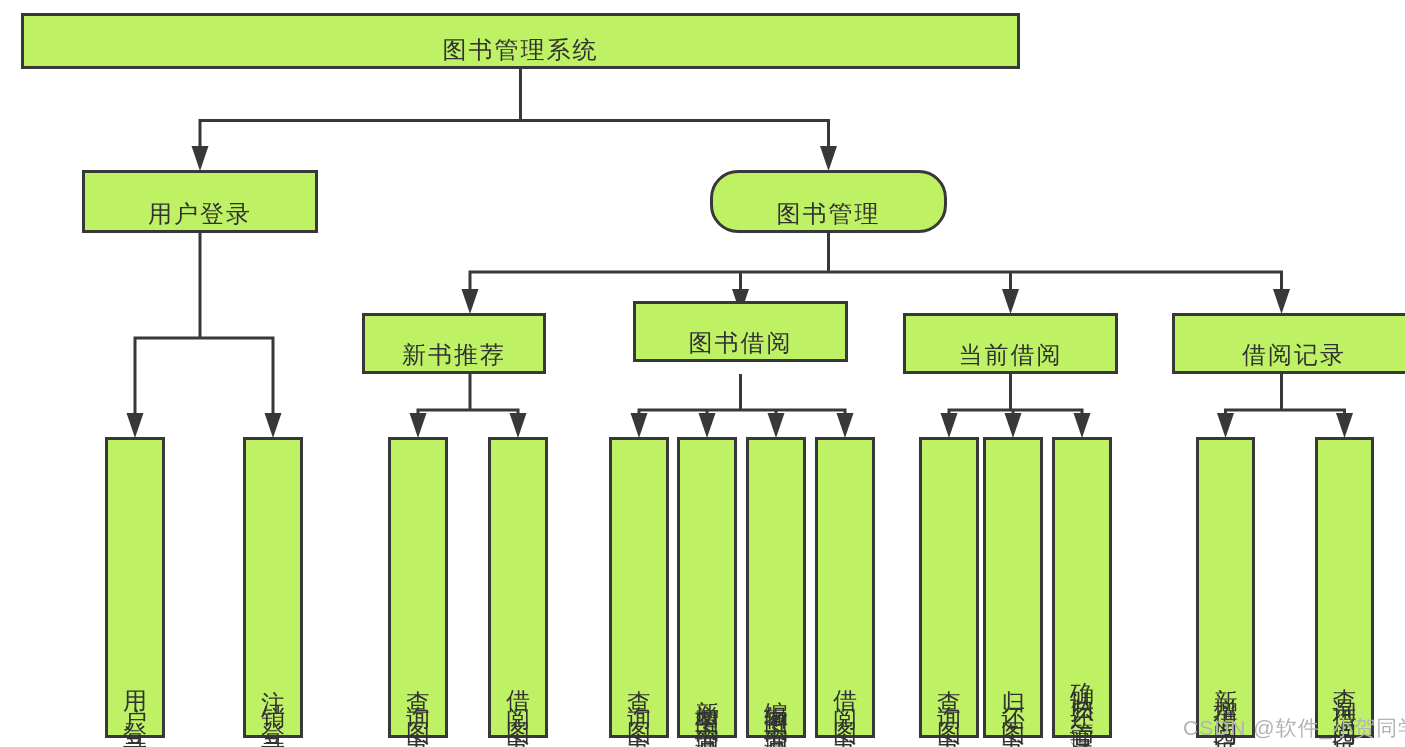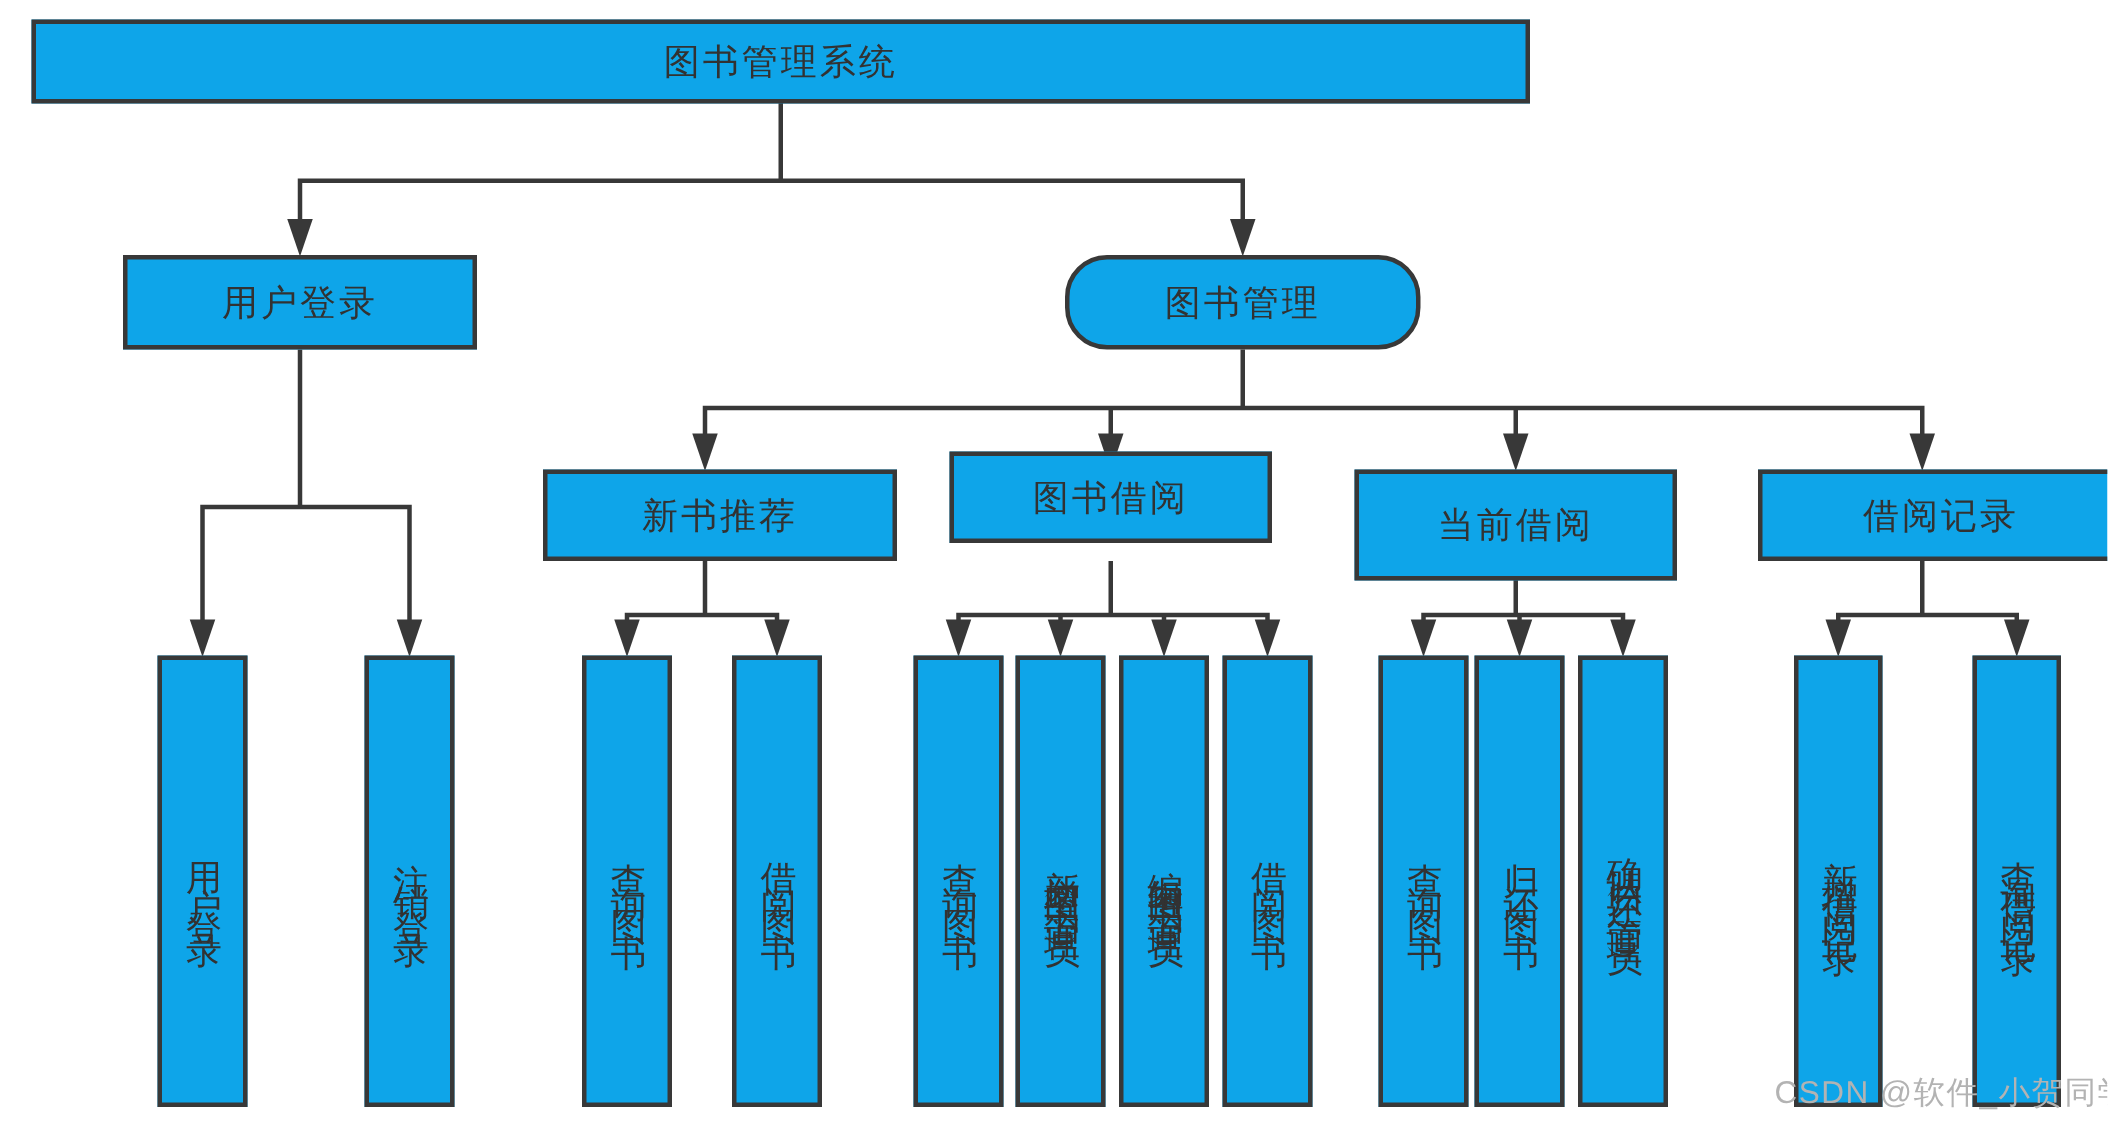"图书管理系统" .node { align-items: center -> flex-end; background: #0ea5e9 -> #bef264 }
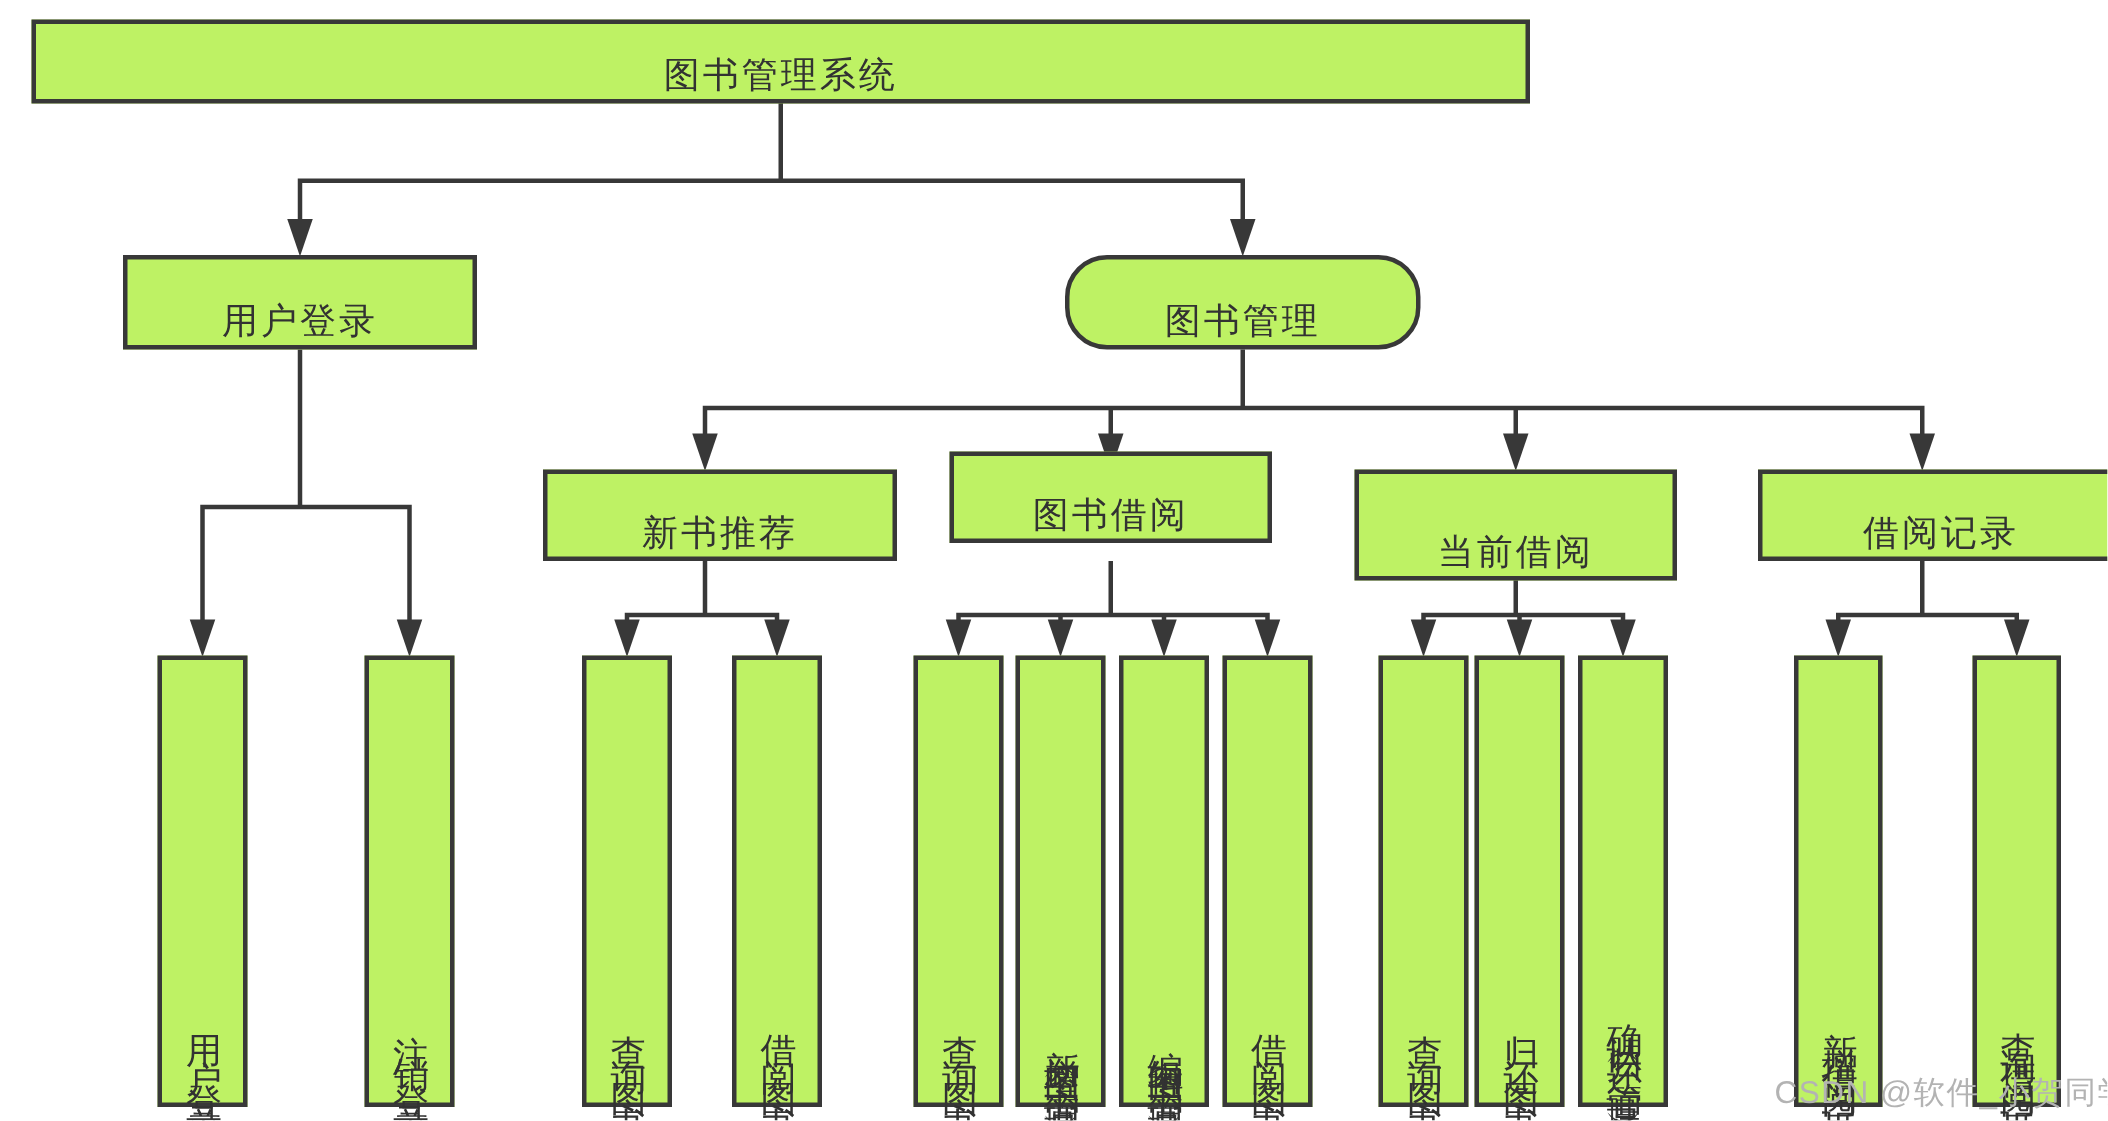"新书推荐" div.node { width: 236px -> 184px }
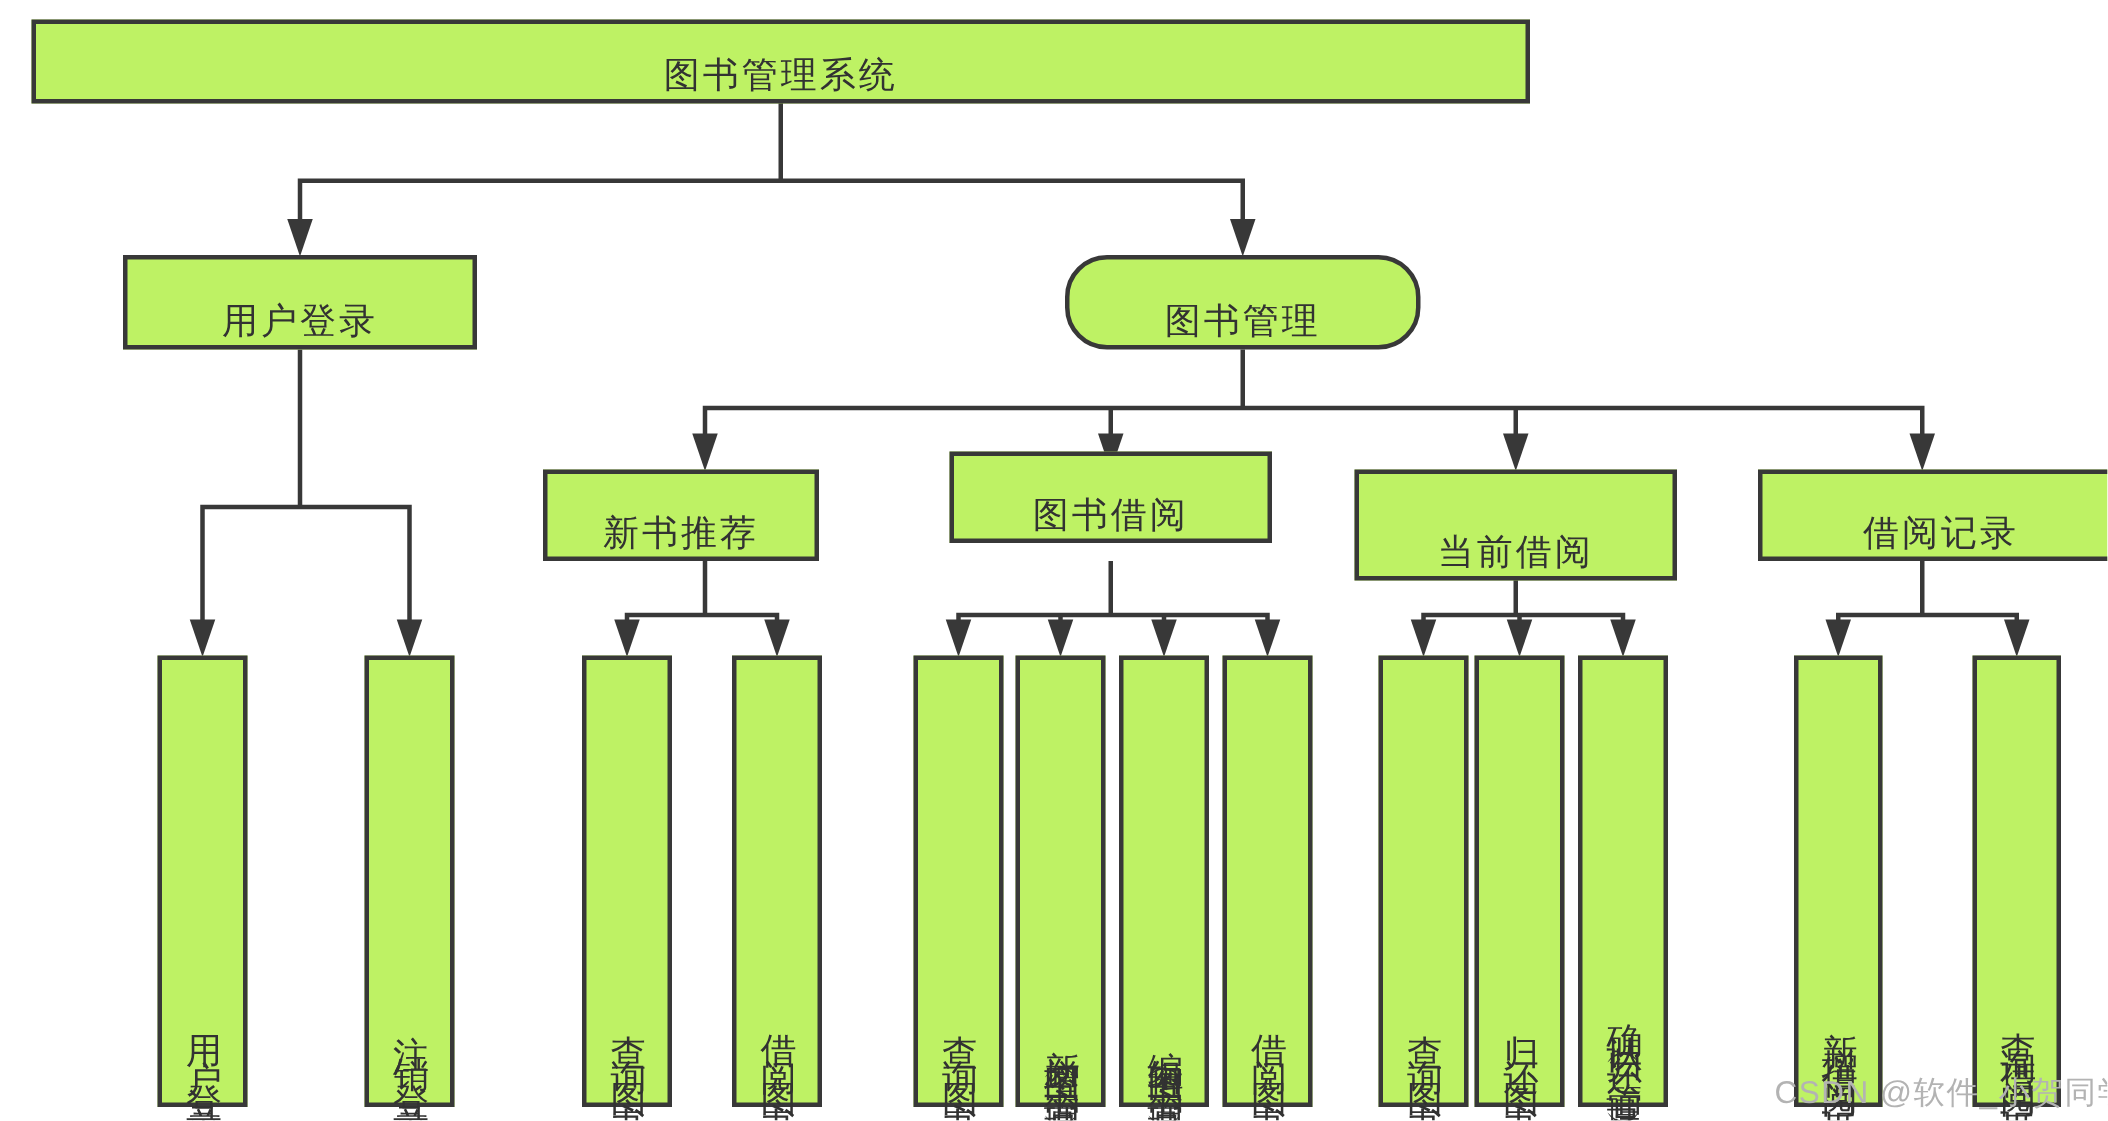"当前借阅" div.node { height: 74px -> 61px }
